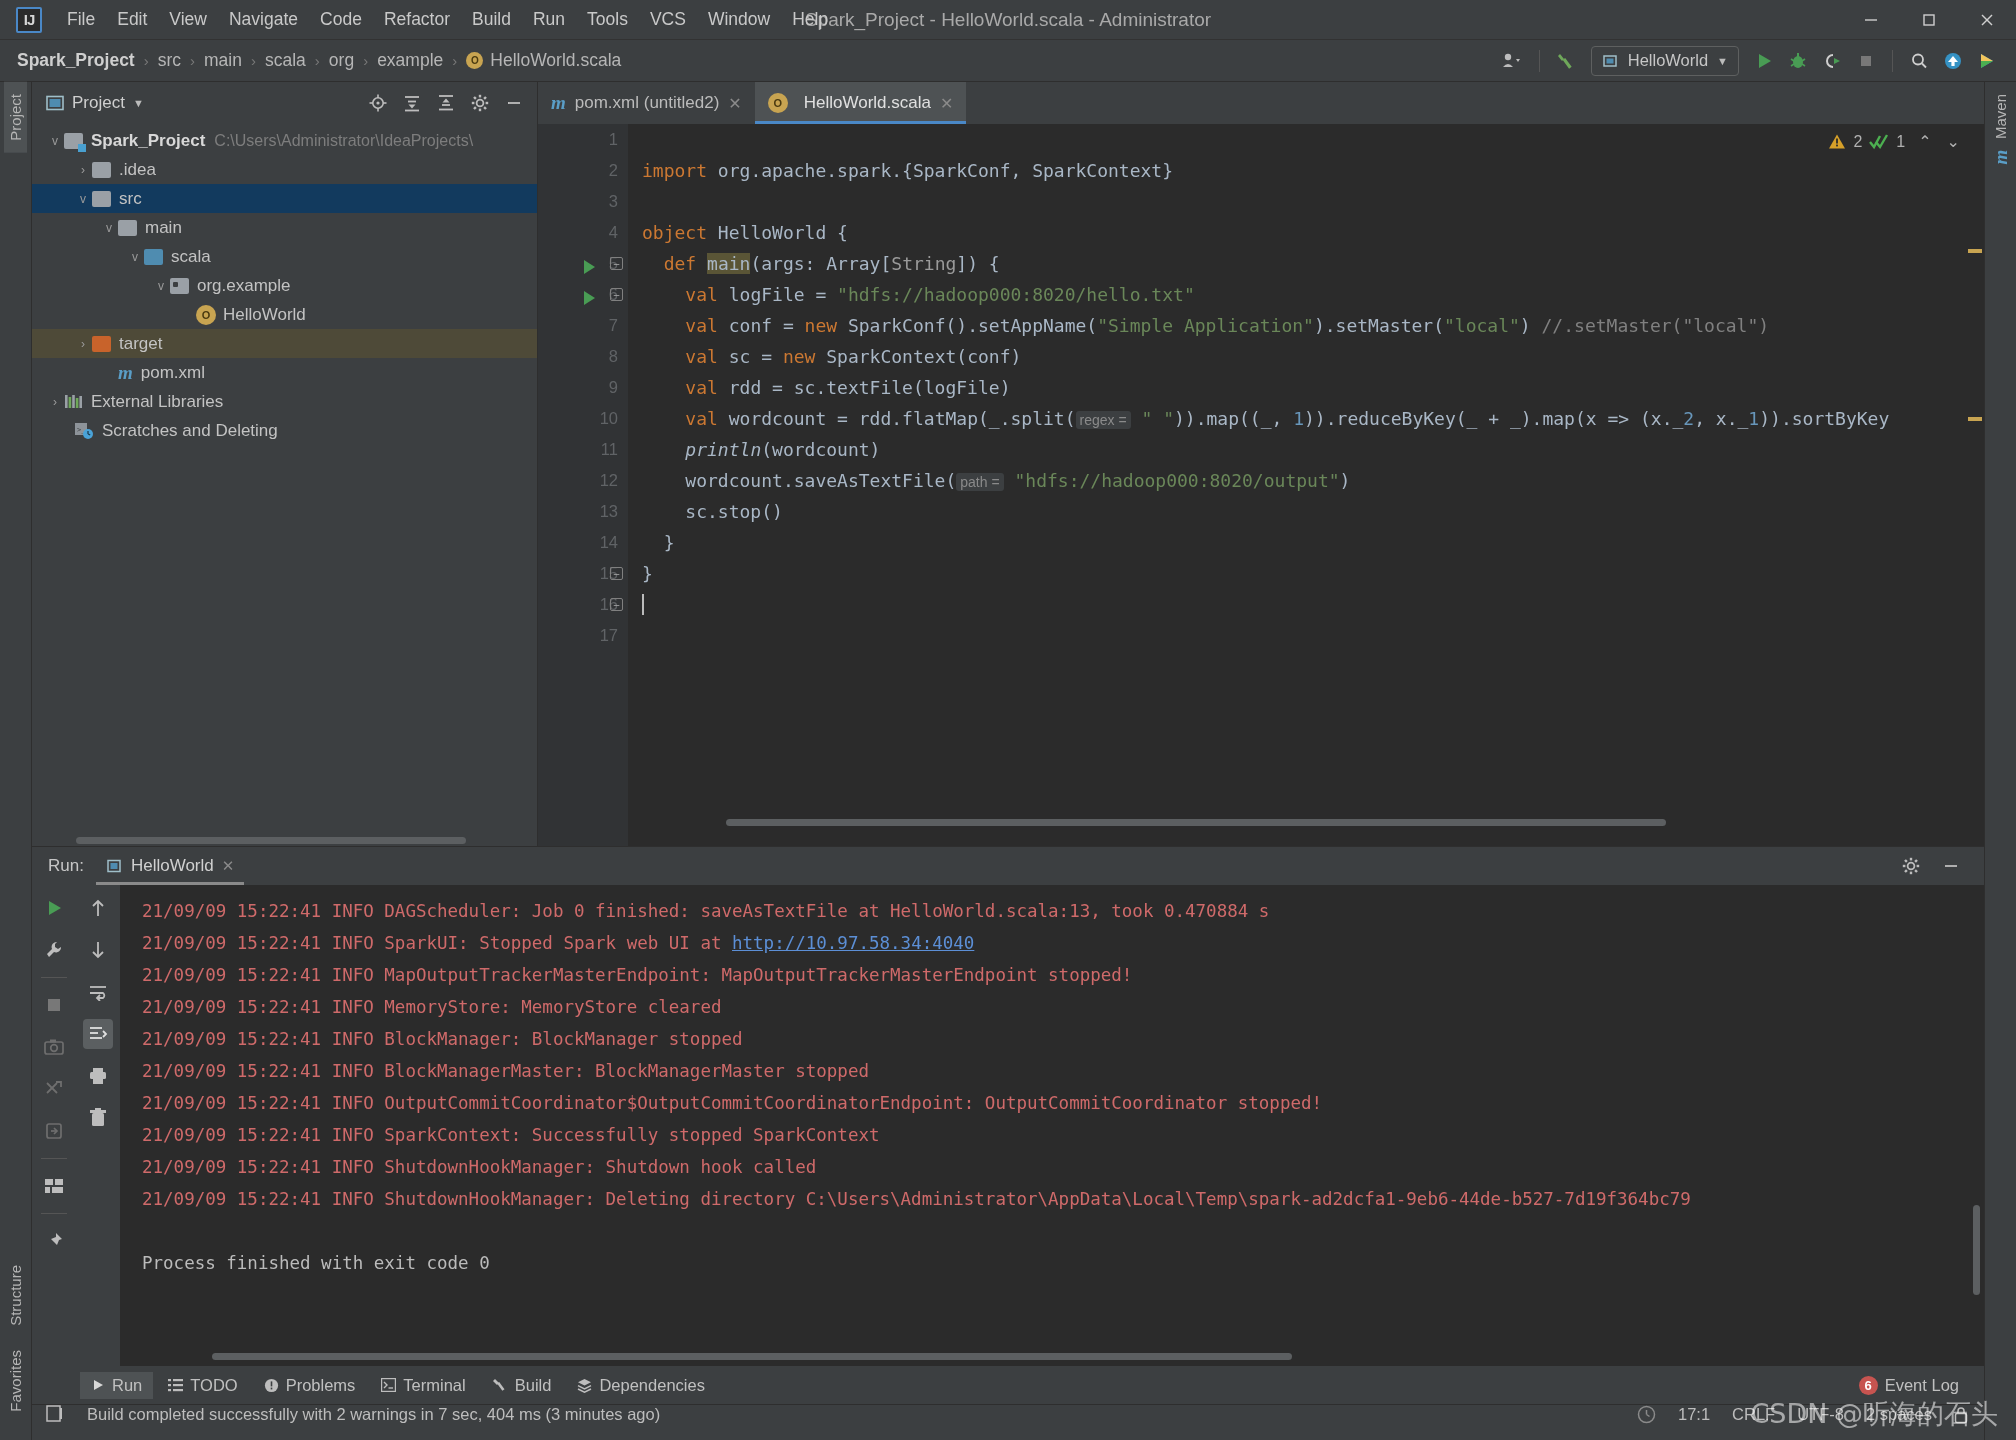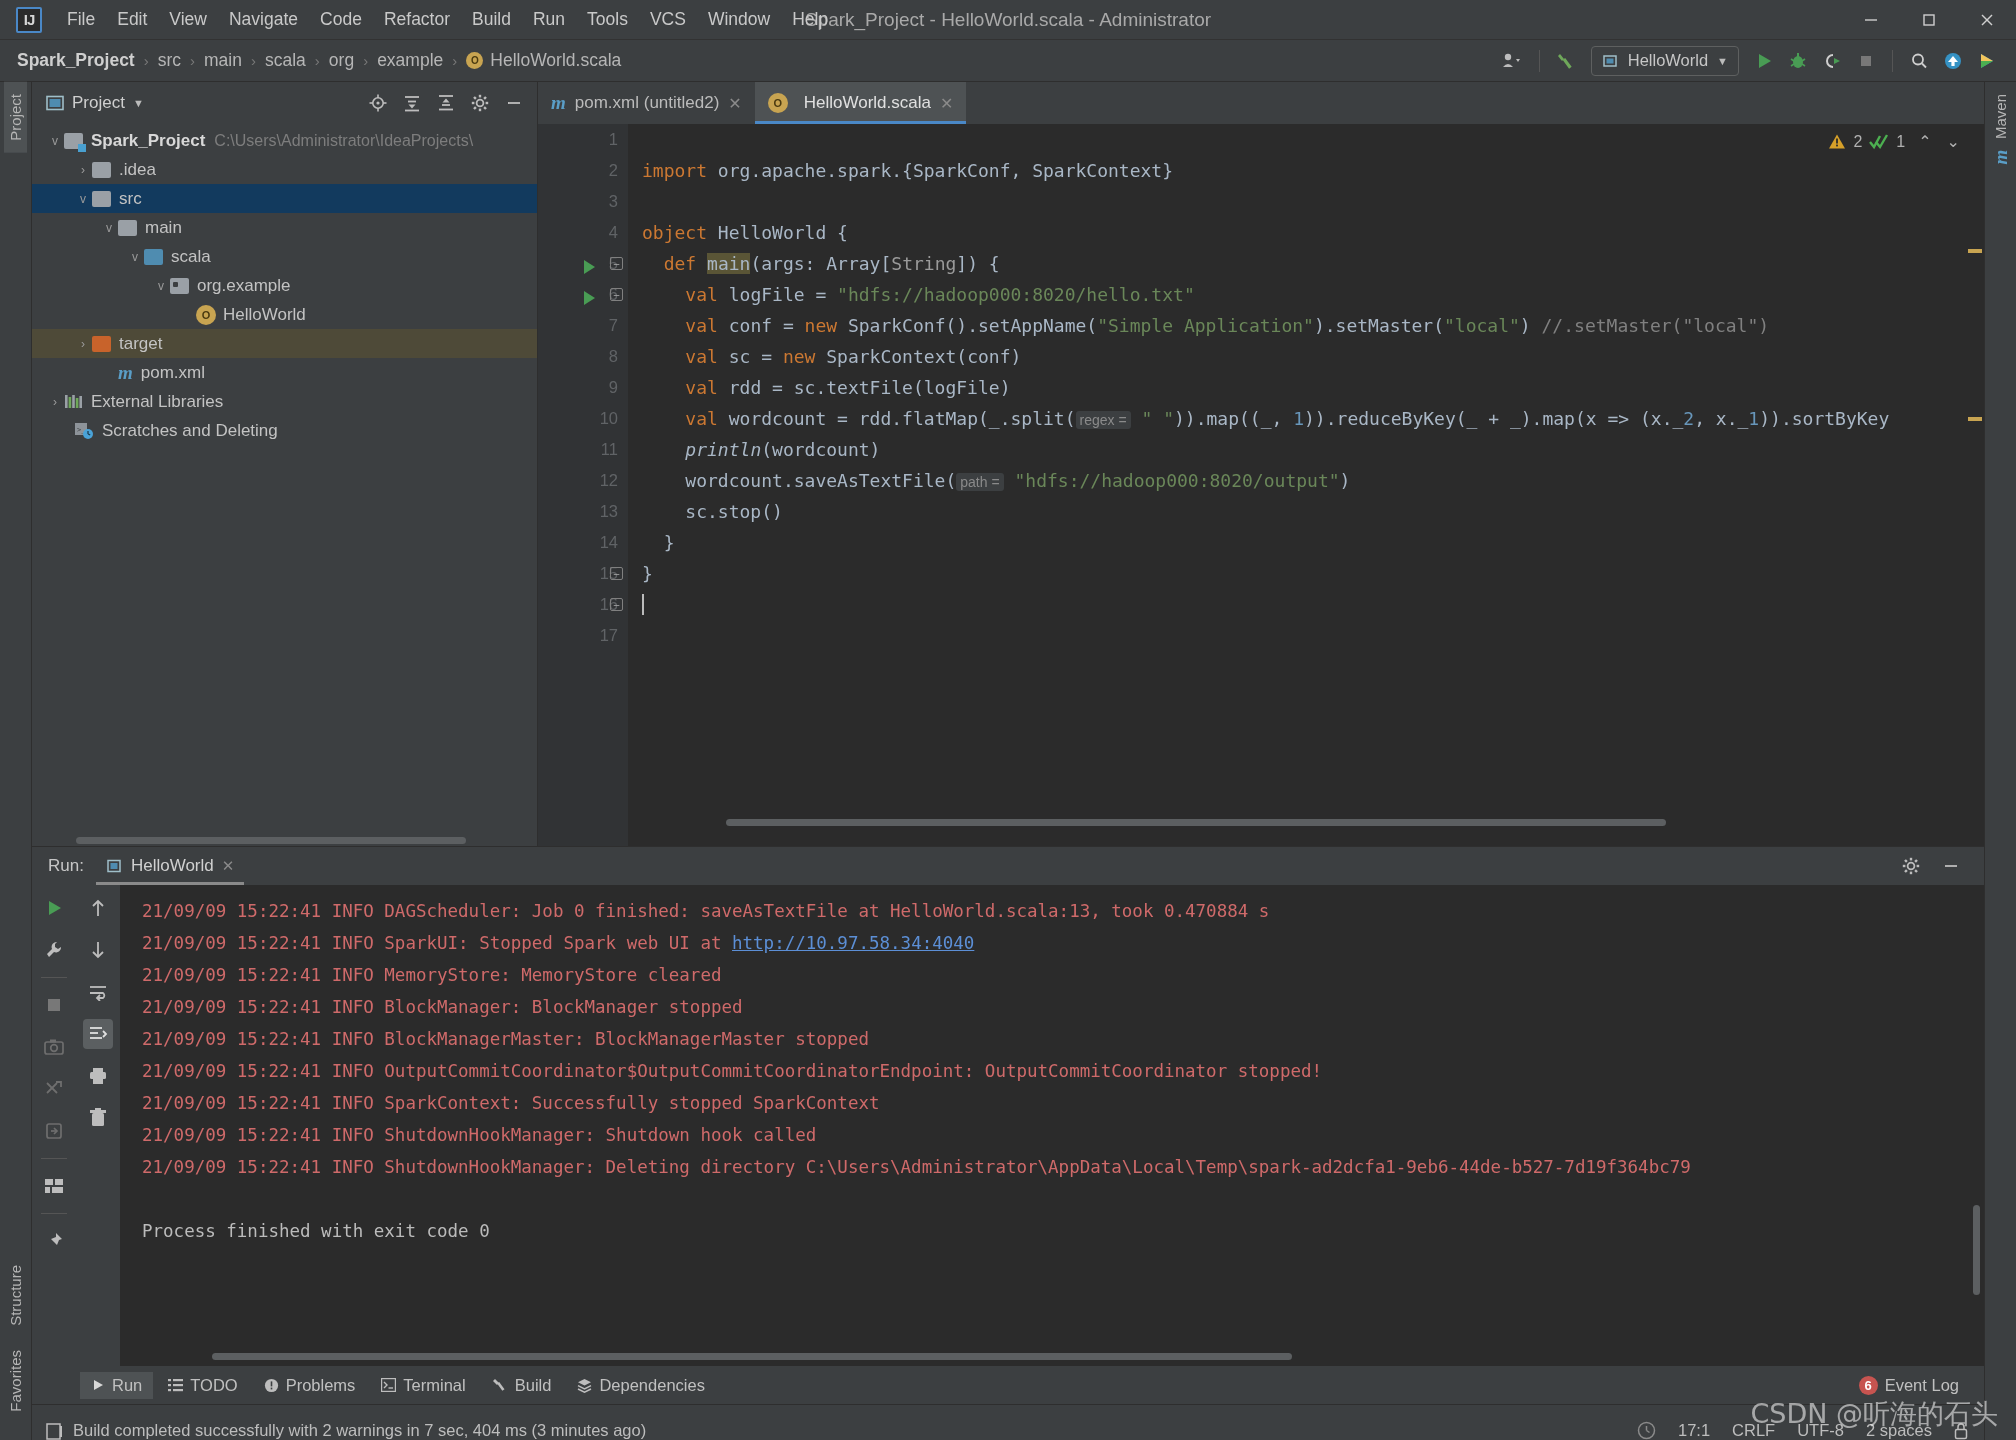"21/09/09 15:22:41 INFO MapOutputTrackerMasterEndpoint:" div.log { html: none -> <div>21/09/09 15:22:41 INFO MapOutputTrackerMasterEndpoint: MapOutputTrackerMasterEndpoint stopped!</div> }
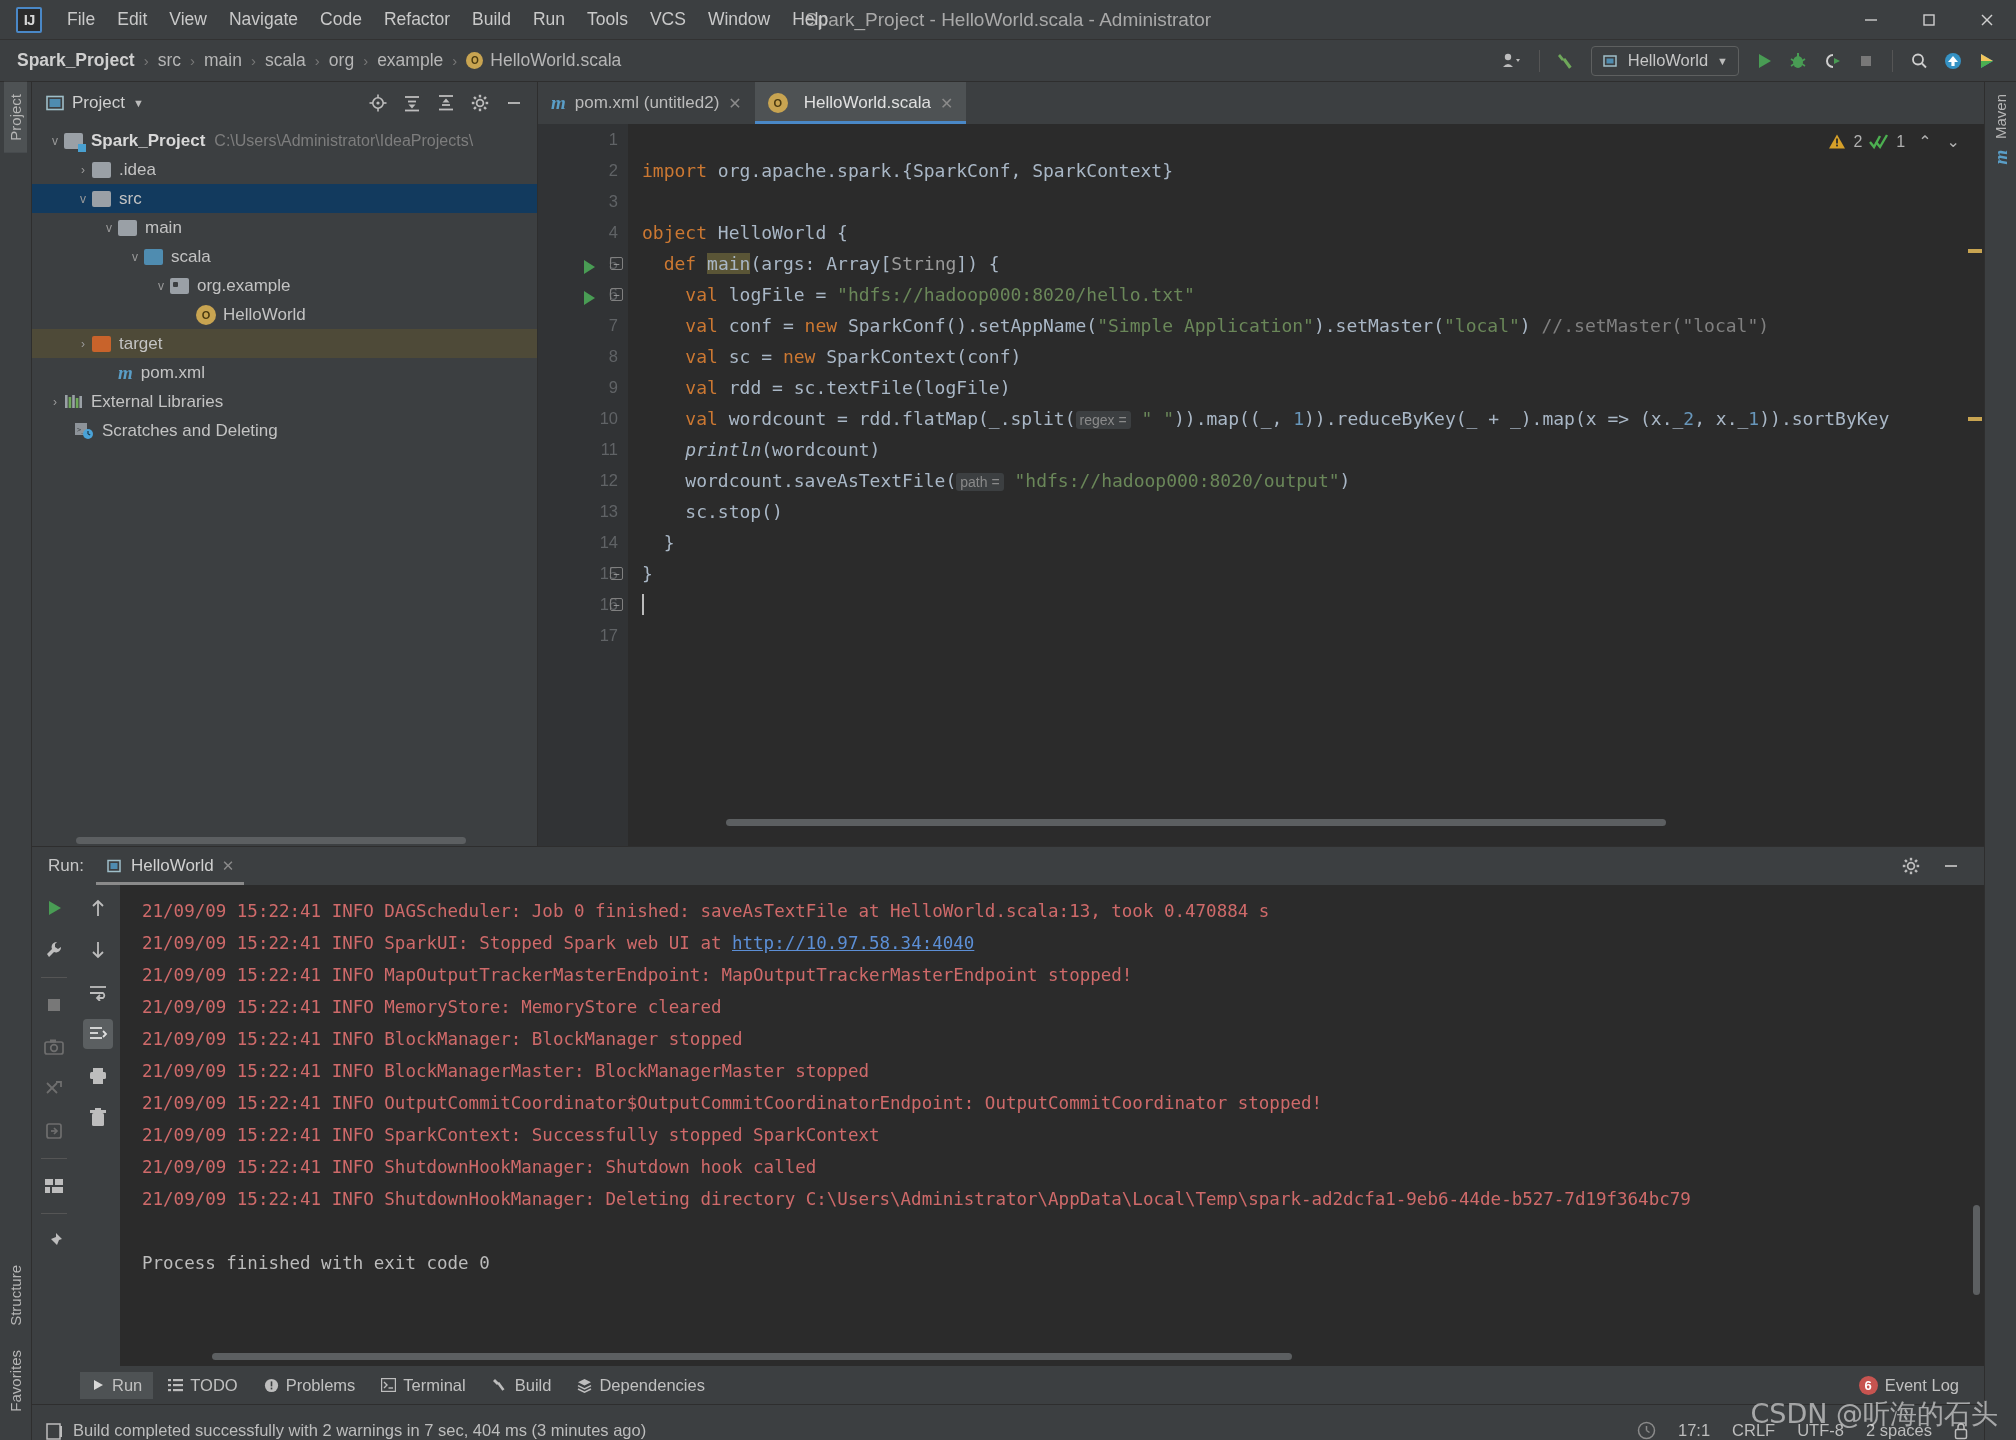"Build completed successfully with 2" #status { align-items: flex-end -> flex-start; gap: 10px -> 24px }
